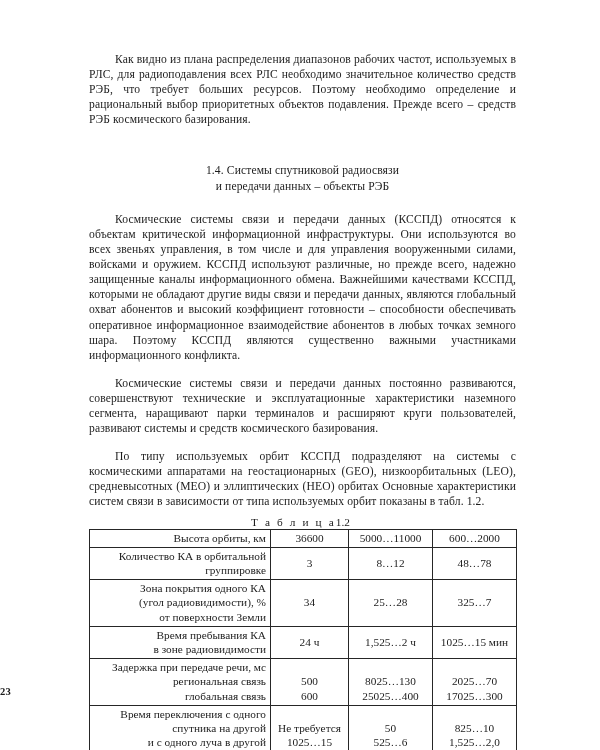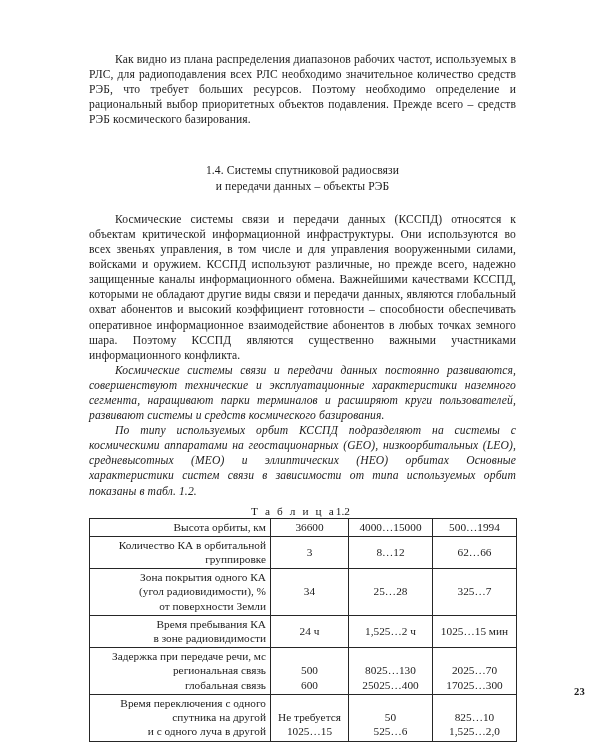"Космические системы связи и передачи данных постоянно" p.body-par + p.body-par { font-style: italic -> none; margin-top: 0 -> 13px }
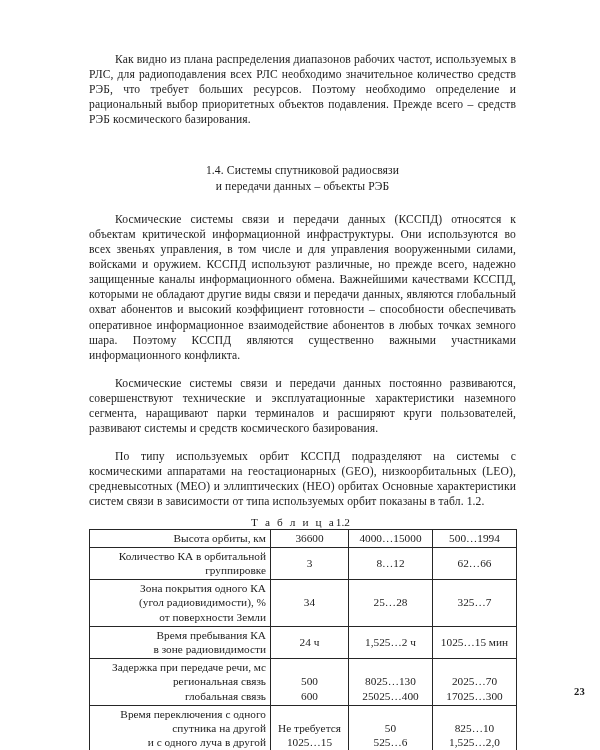"4000…15000" td.val { text: 4000…15000 -> 5000…11000 }
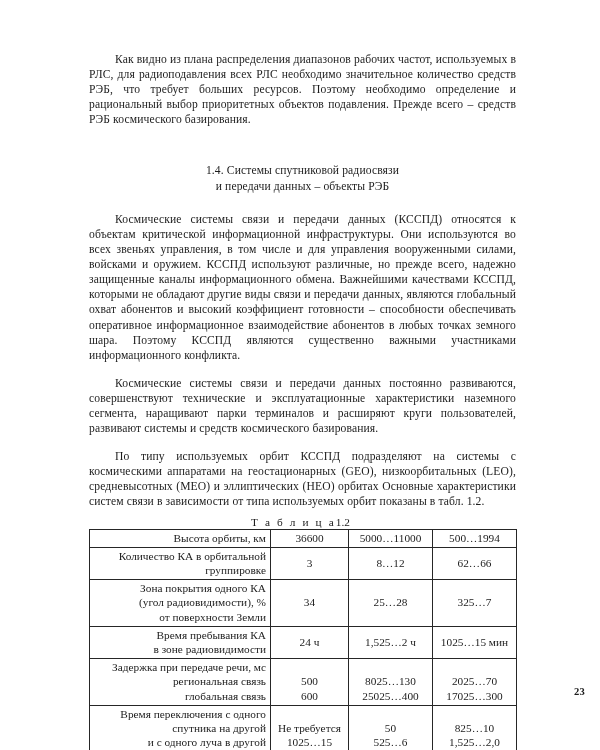"500…1994" td.val { text: 500…1994 -> 600…2000 }
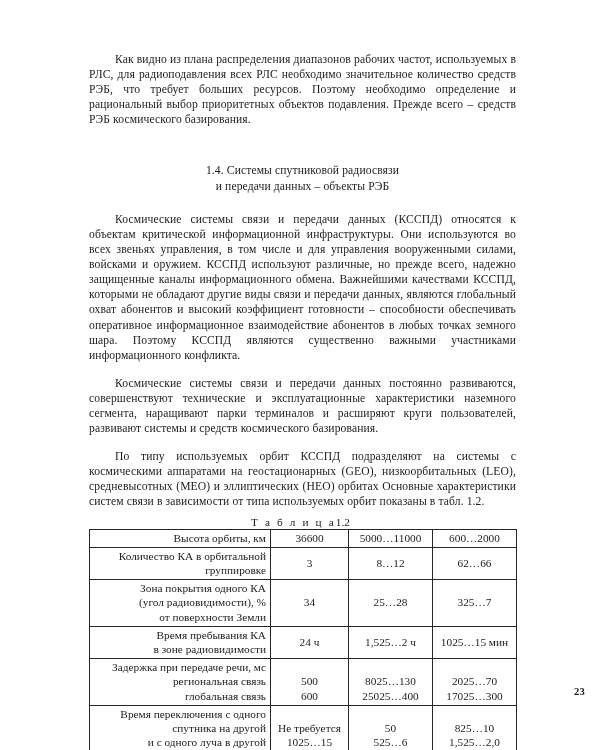"62…66" td.val { text: 62…66 -> 48…78 }
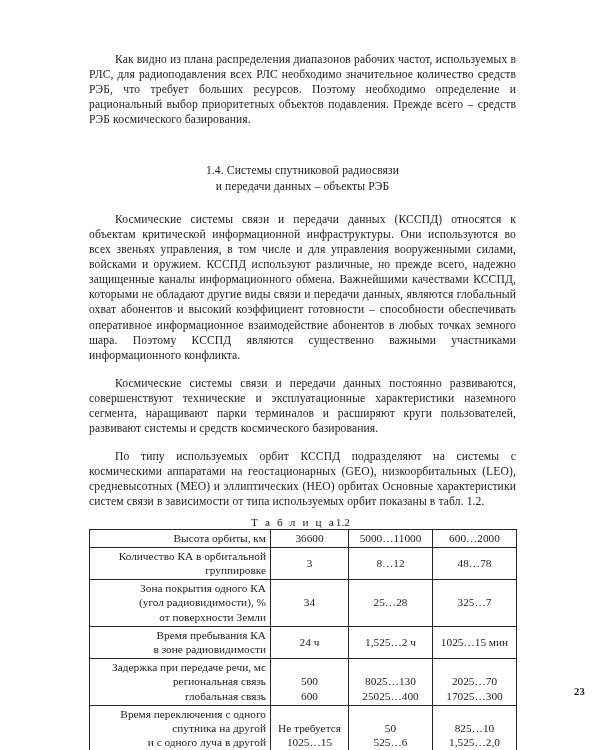"23" .page-number { text-align: right -> left }
